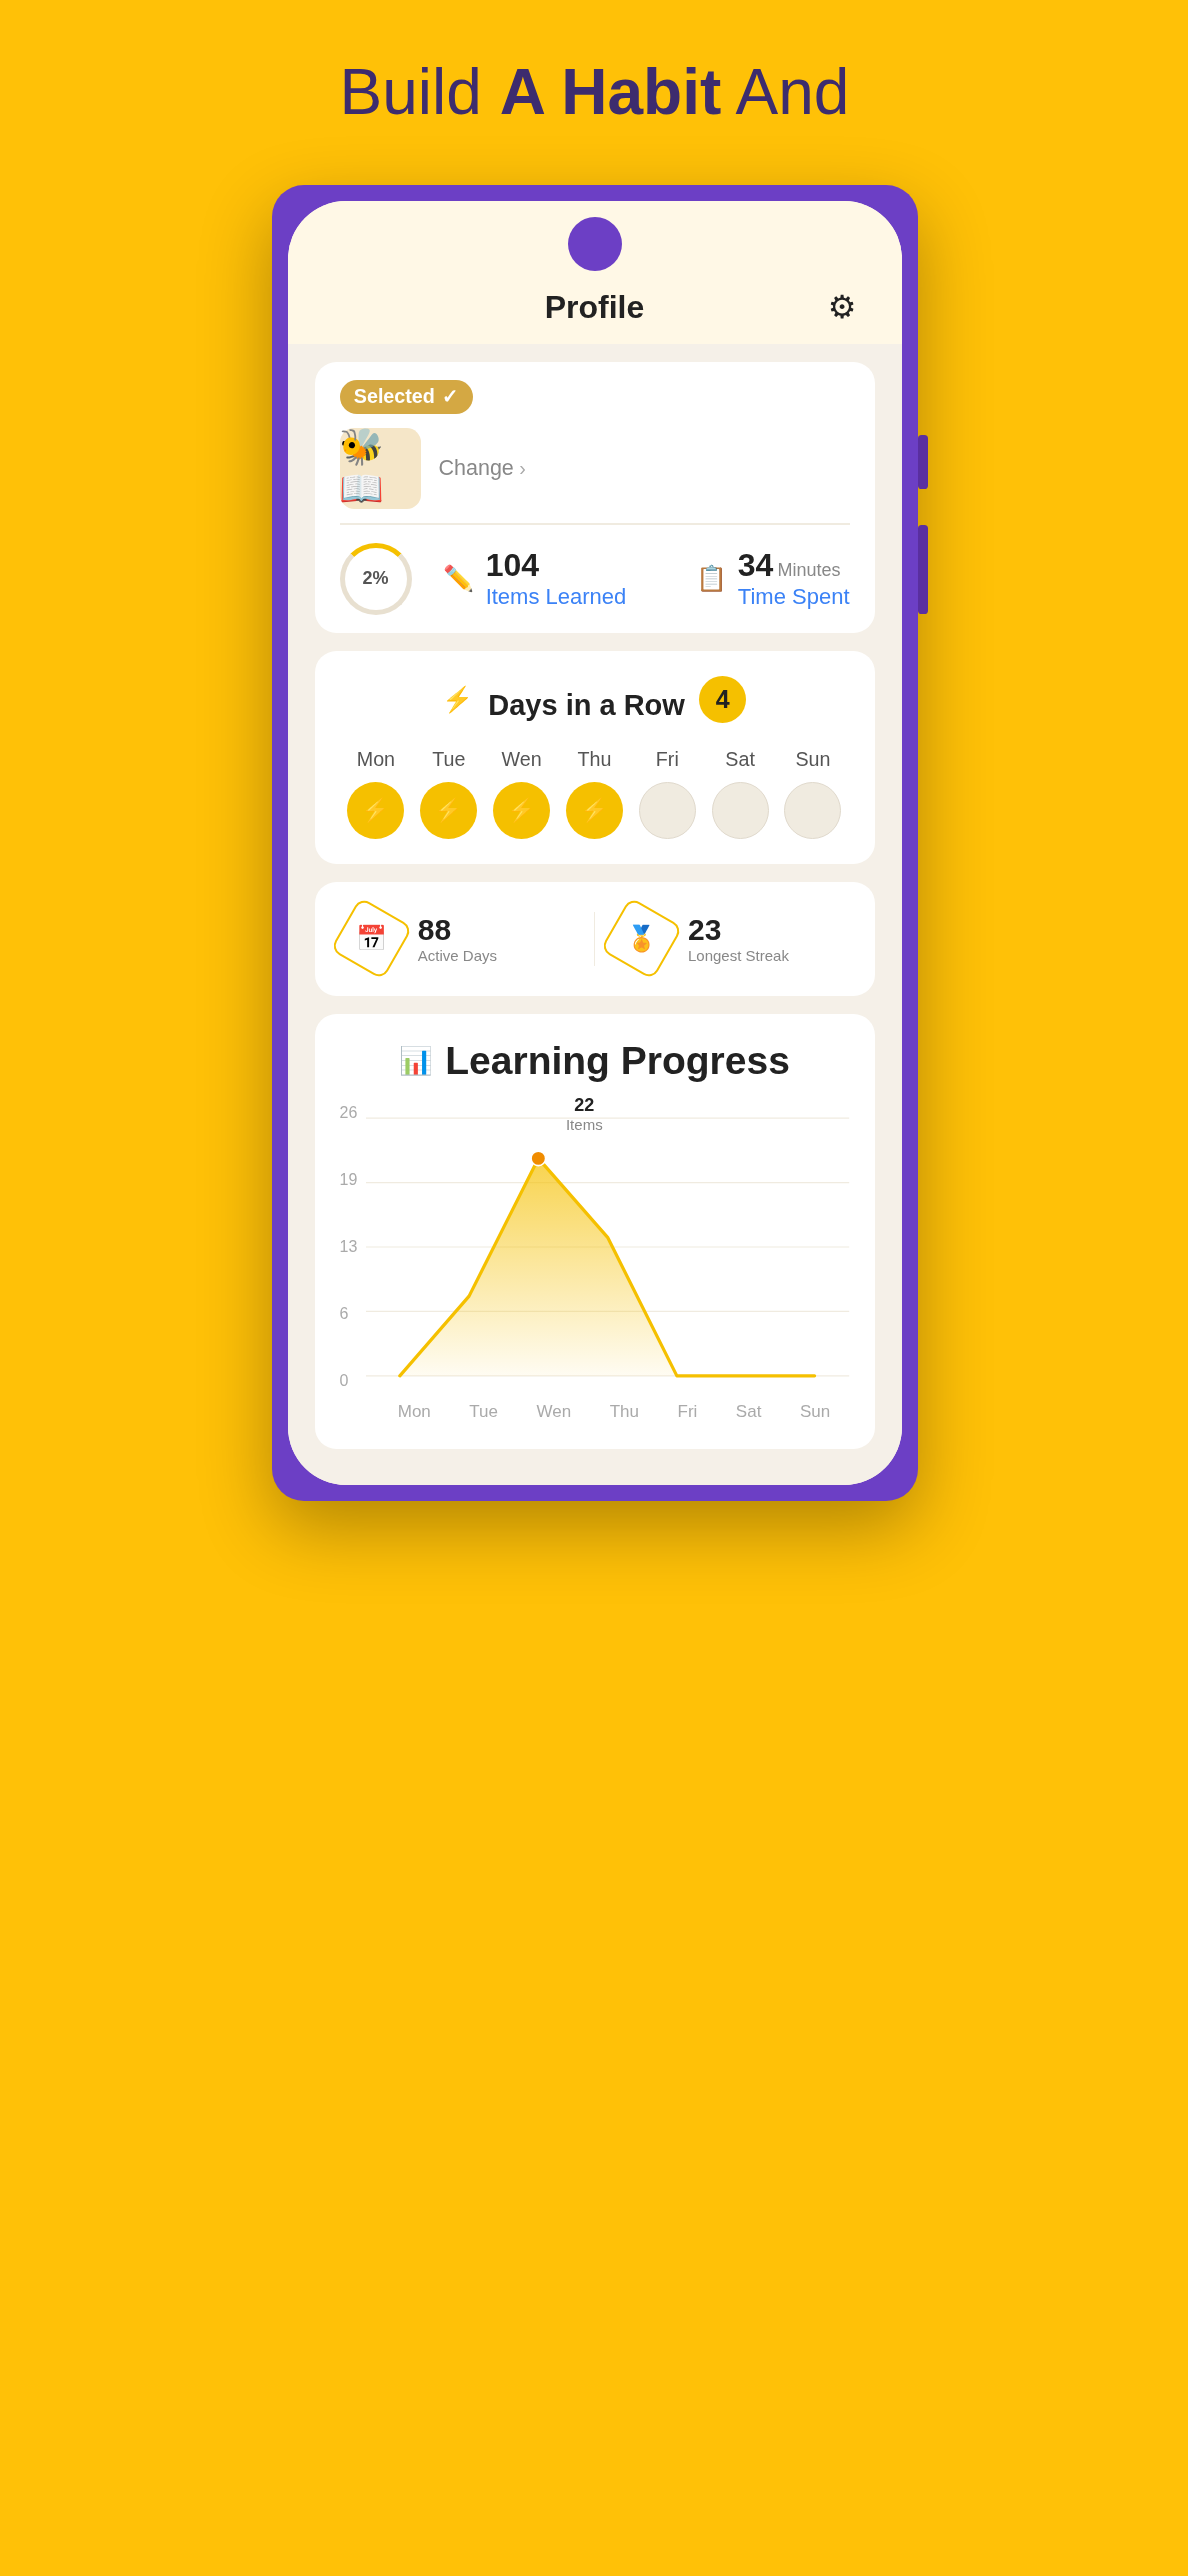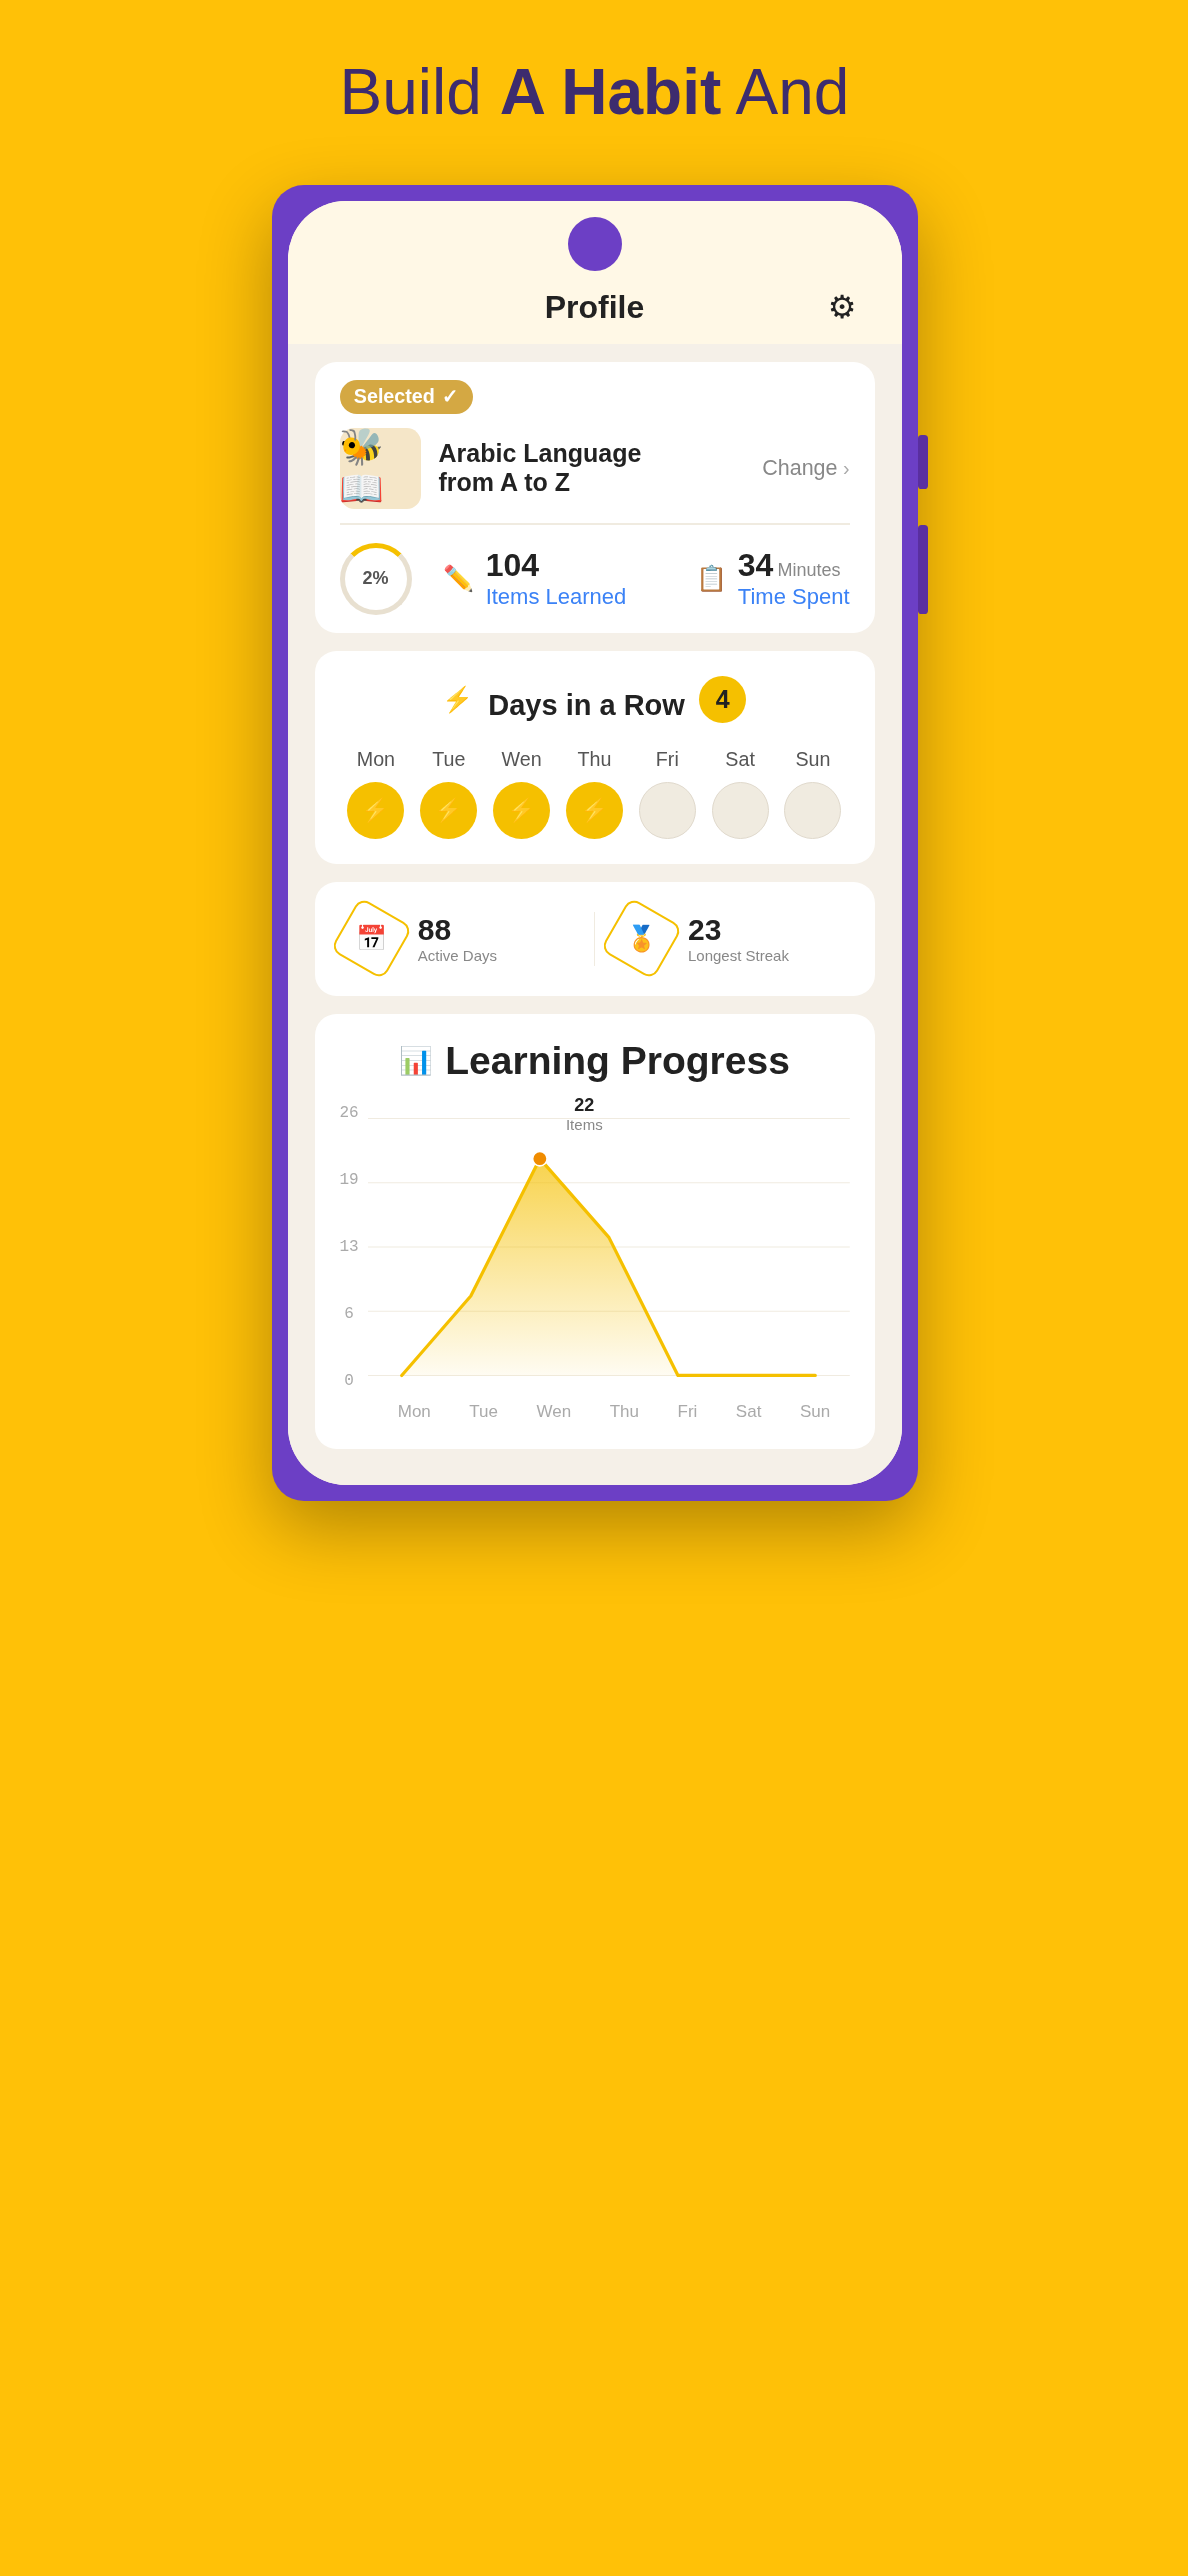"Arabic Language" div { html: <div> <div> <div>Arabic Language</div> <div>from A to Z</div> </div> </div> -> none }
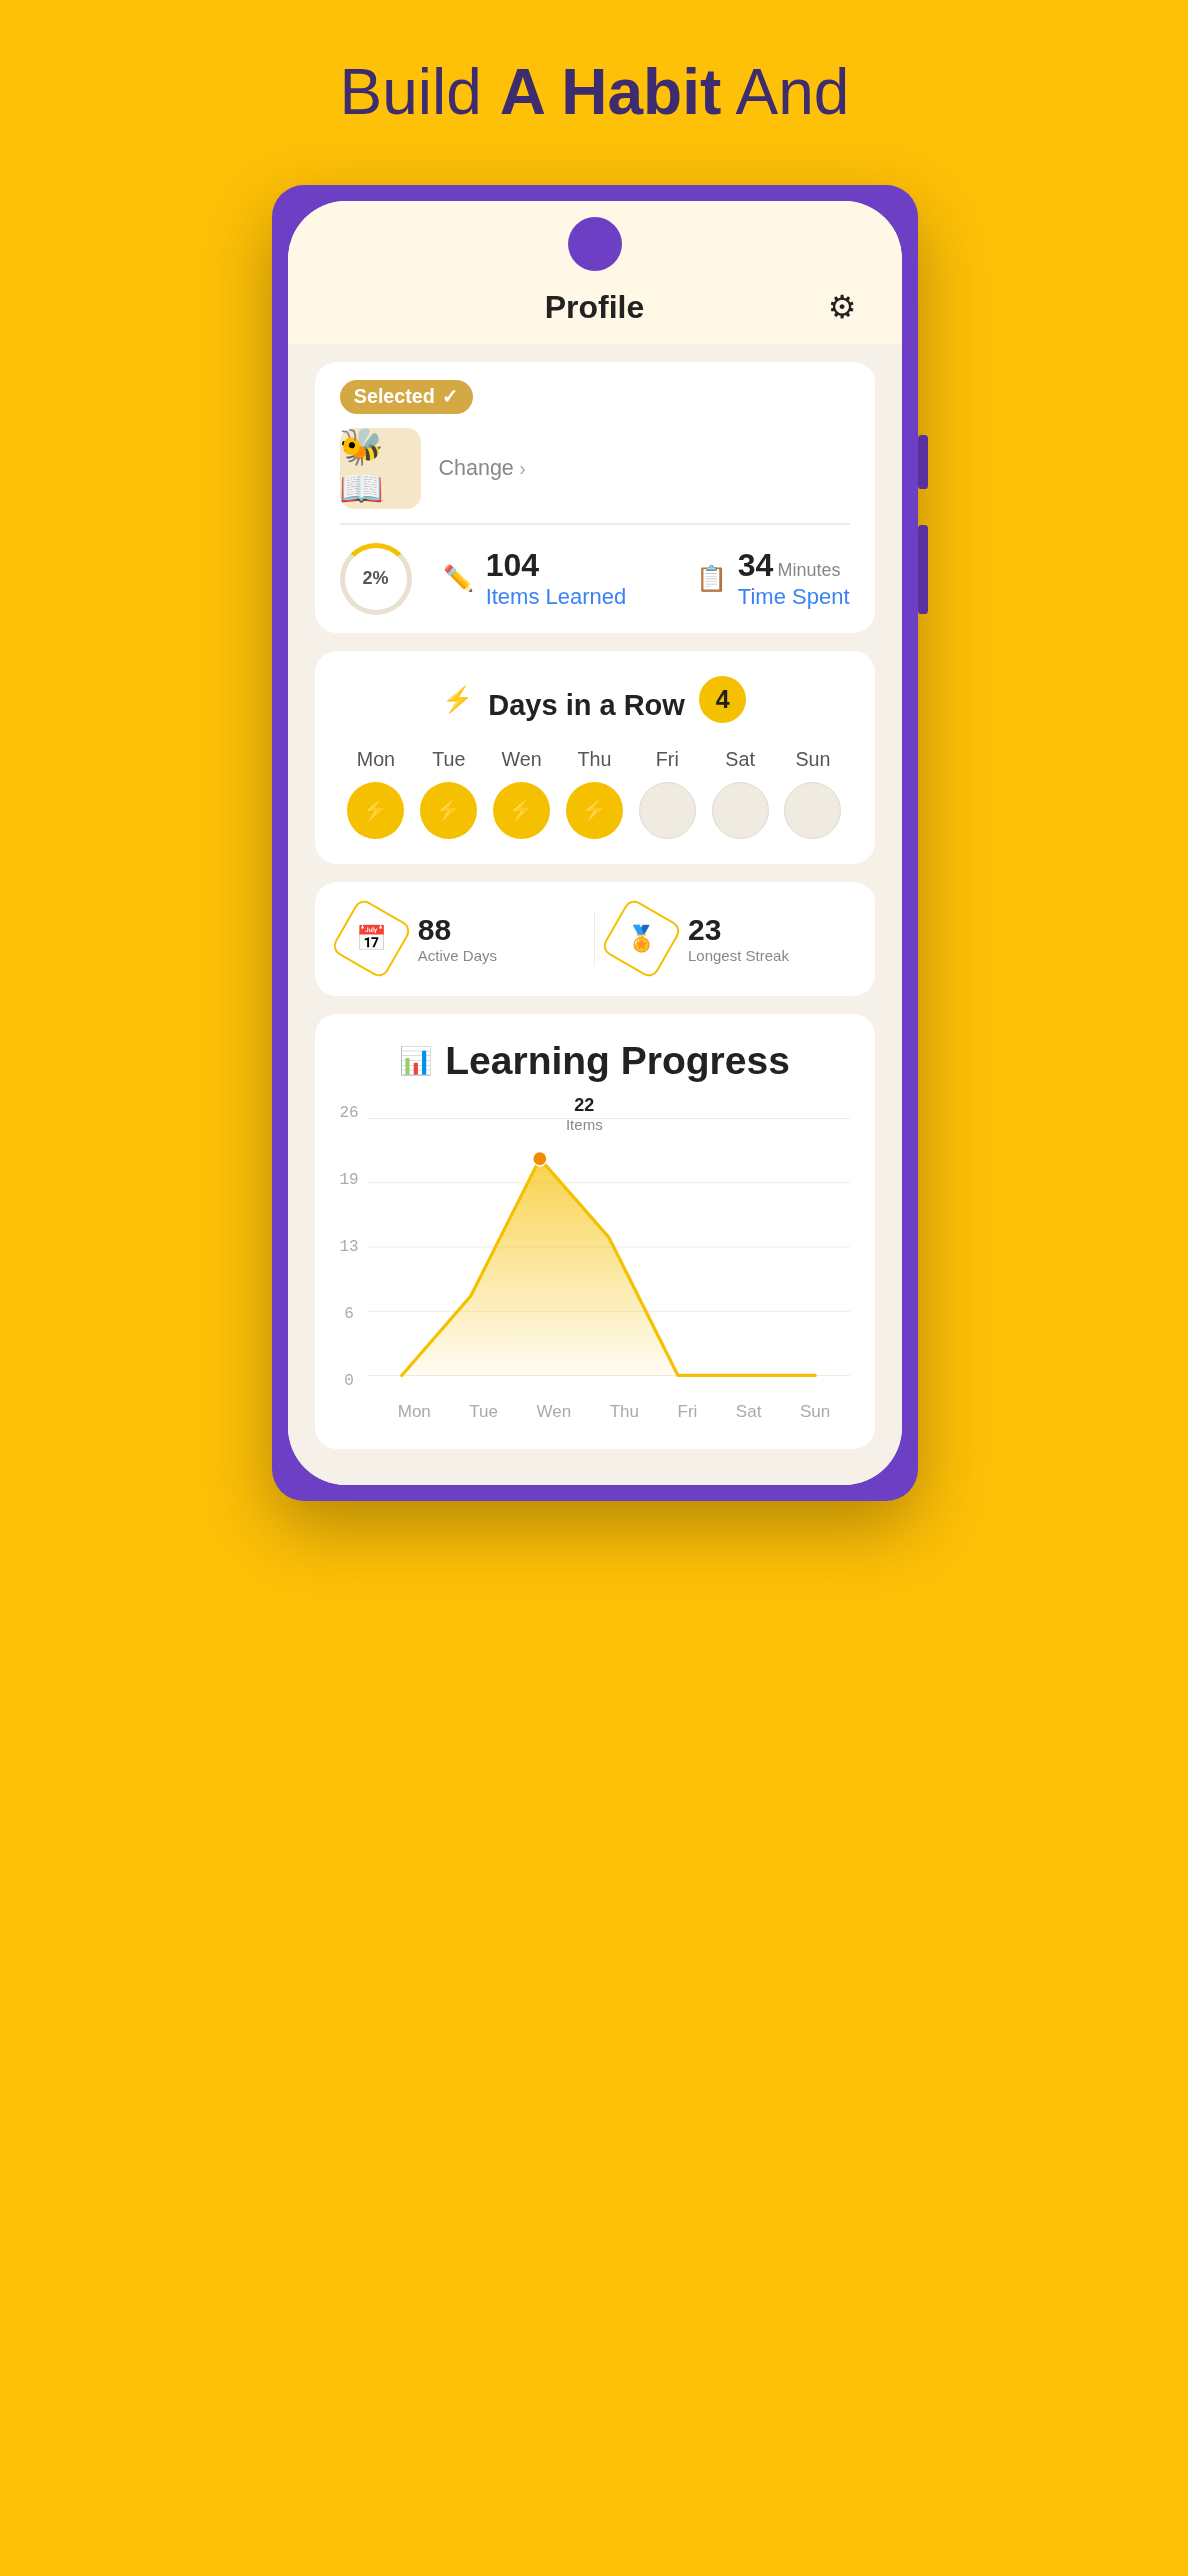"26" .chart-y-axis { font-family: Liberation Mono, monospace -> none; text-align: center -> left }
